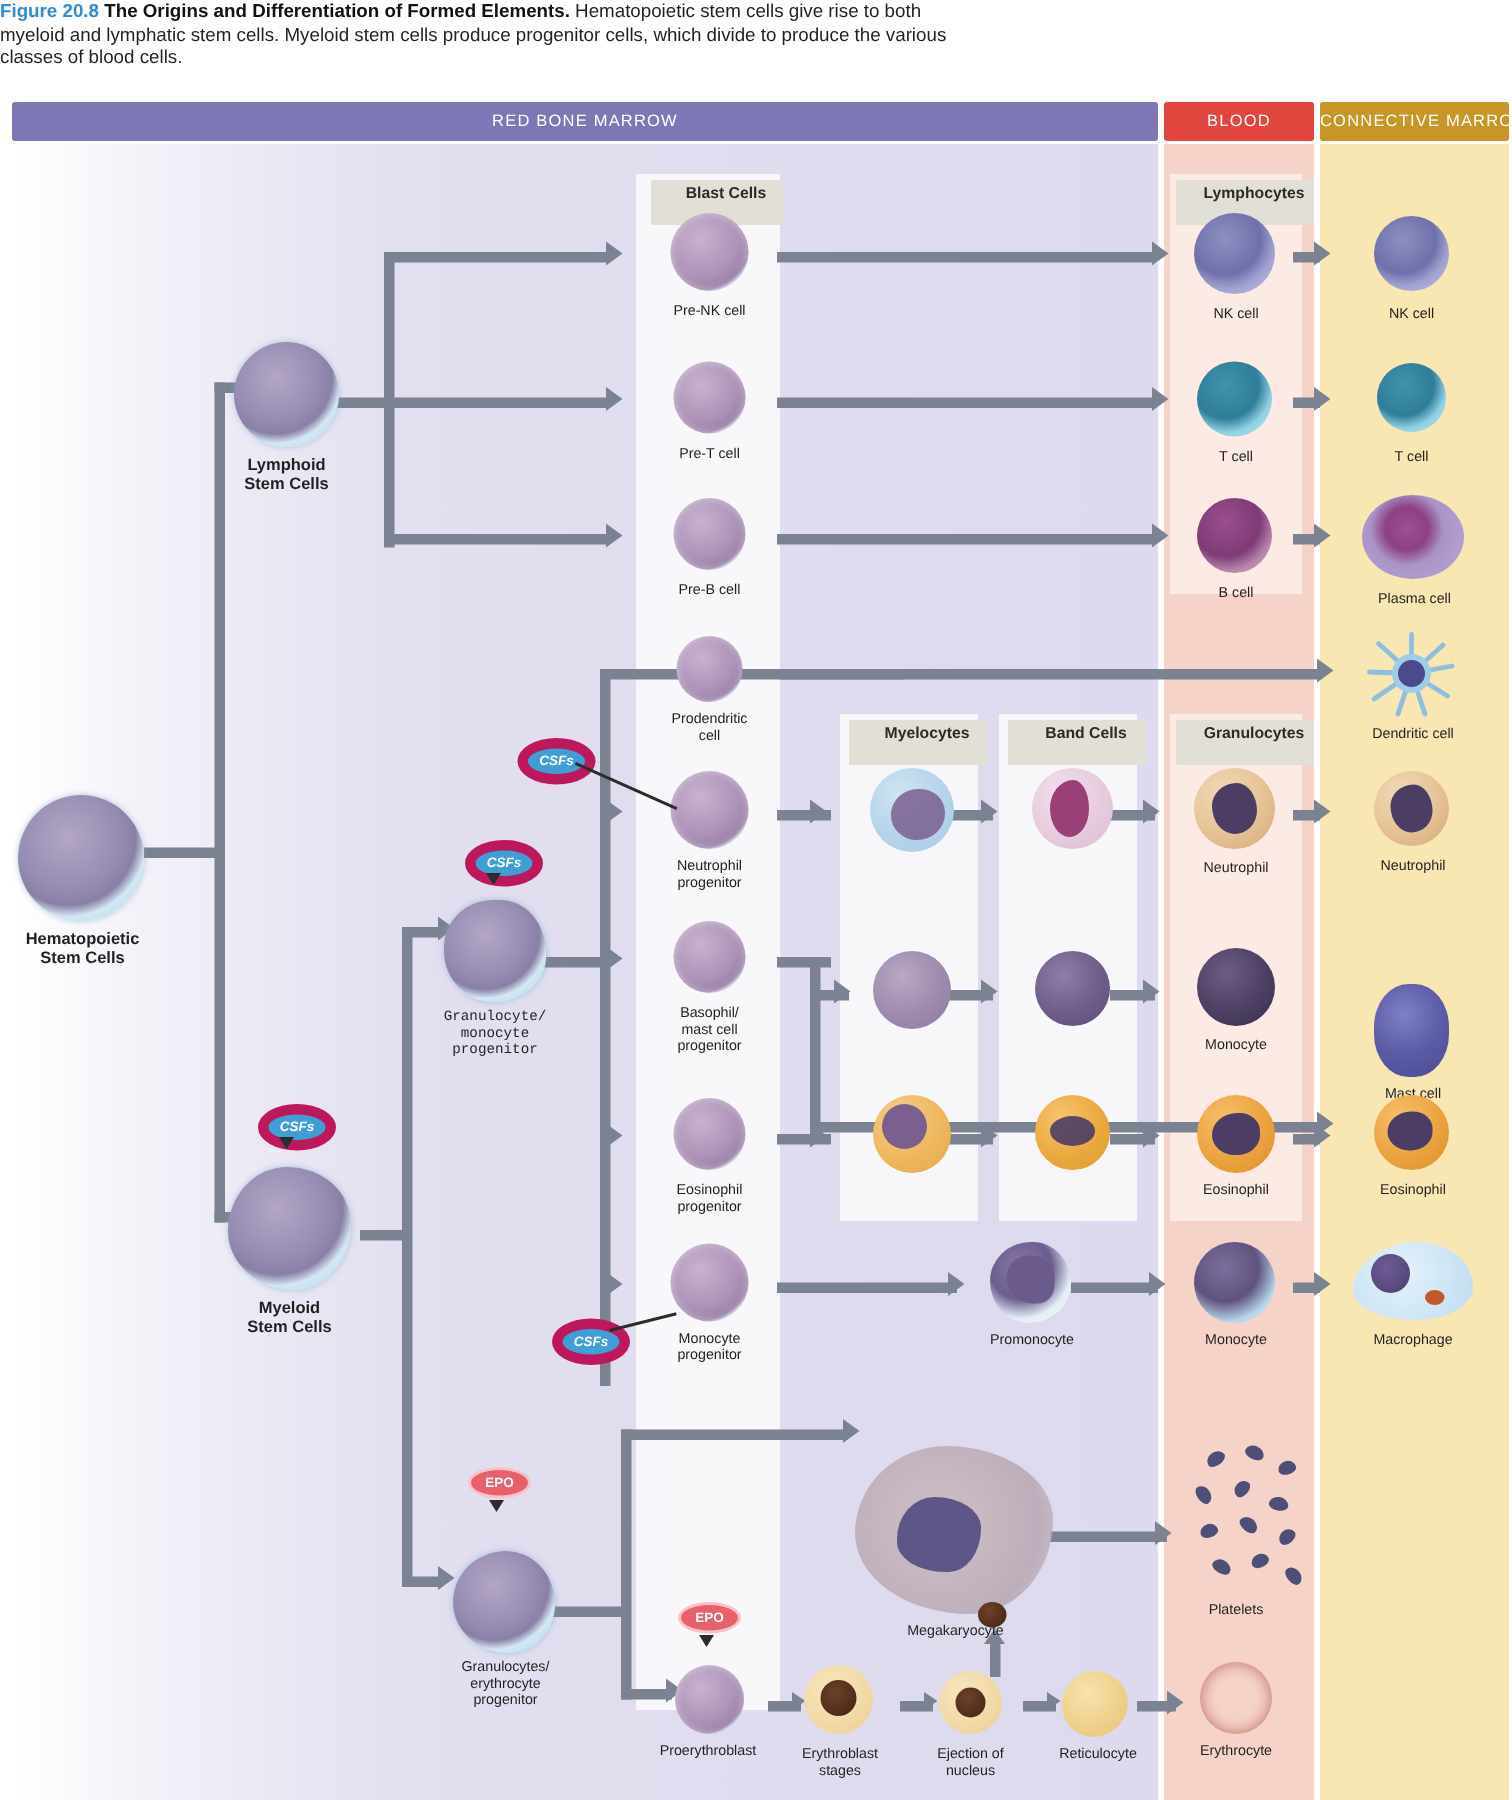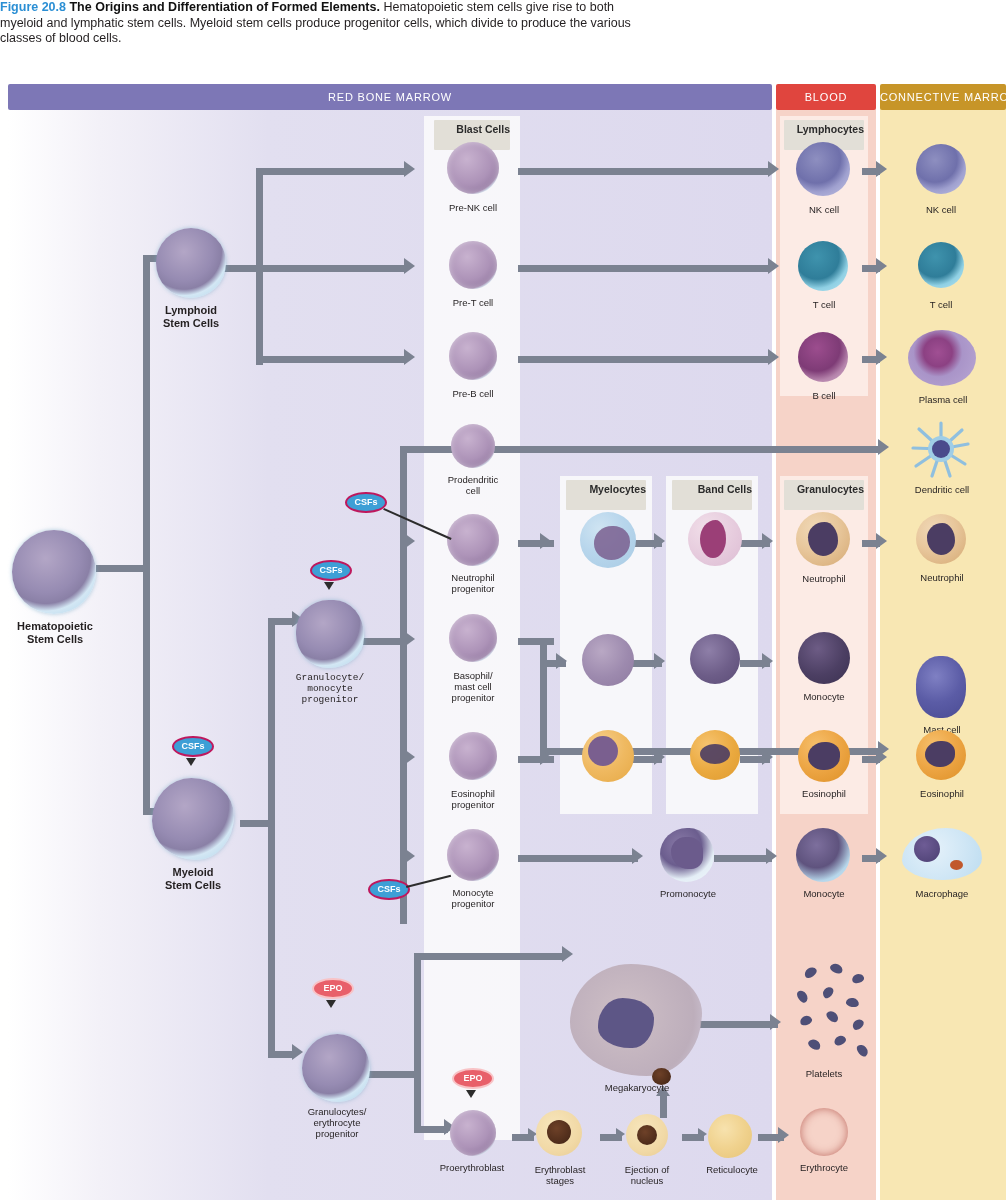"RED BONE MARROW" .hdr { margin-top: 16px -> none }
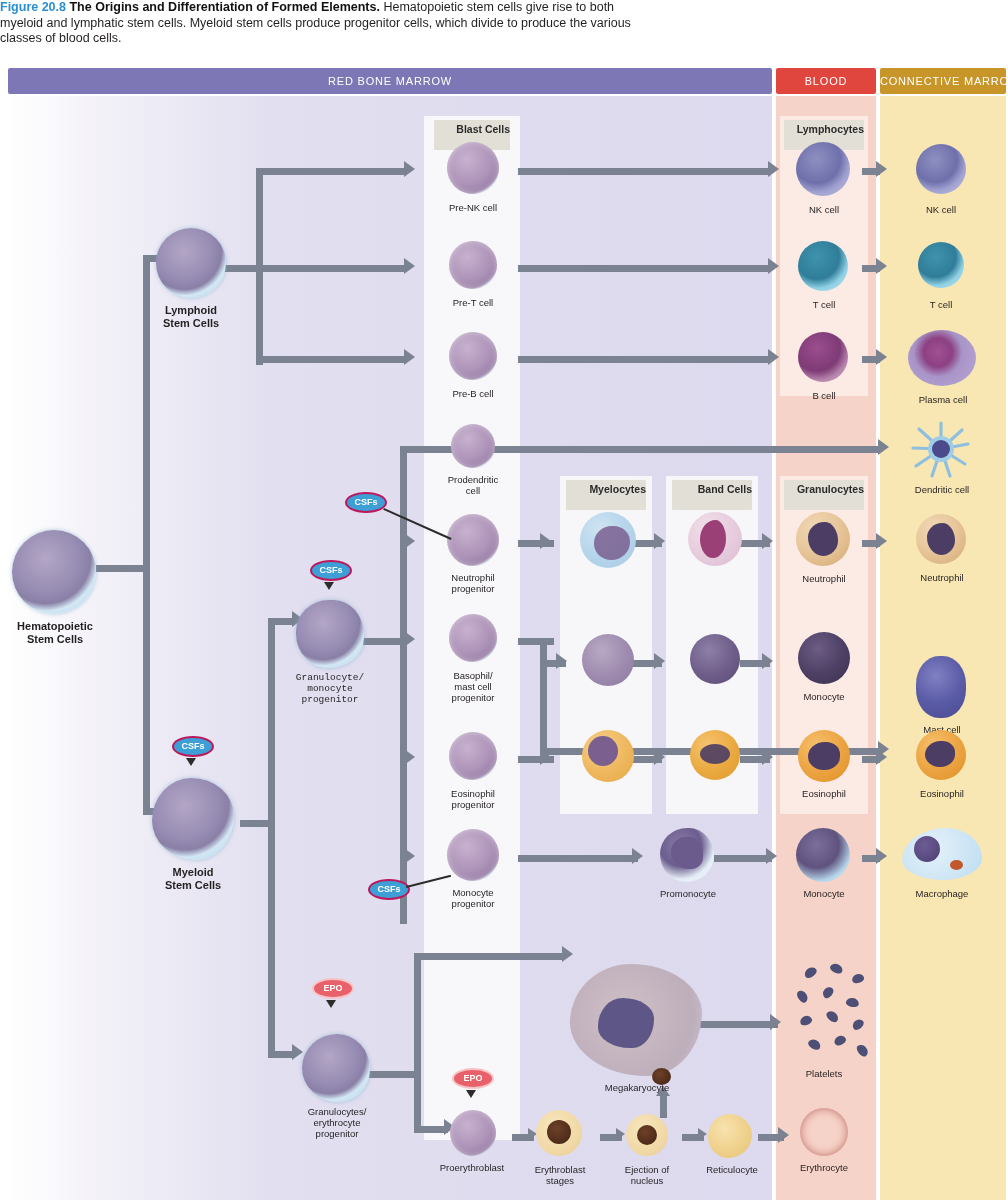"Blast Cells" .collabel { padding-left: none -> 12px; text-align: right -> center }
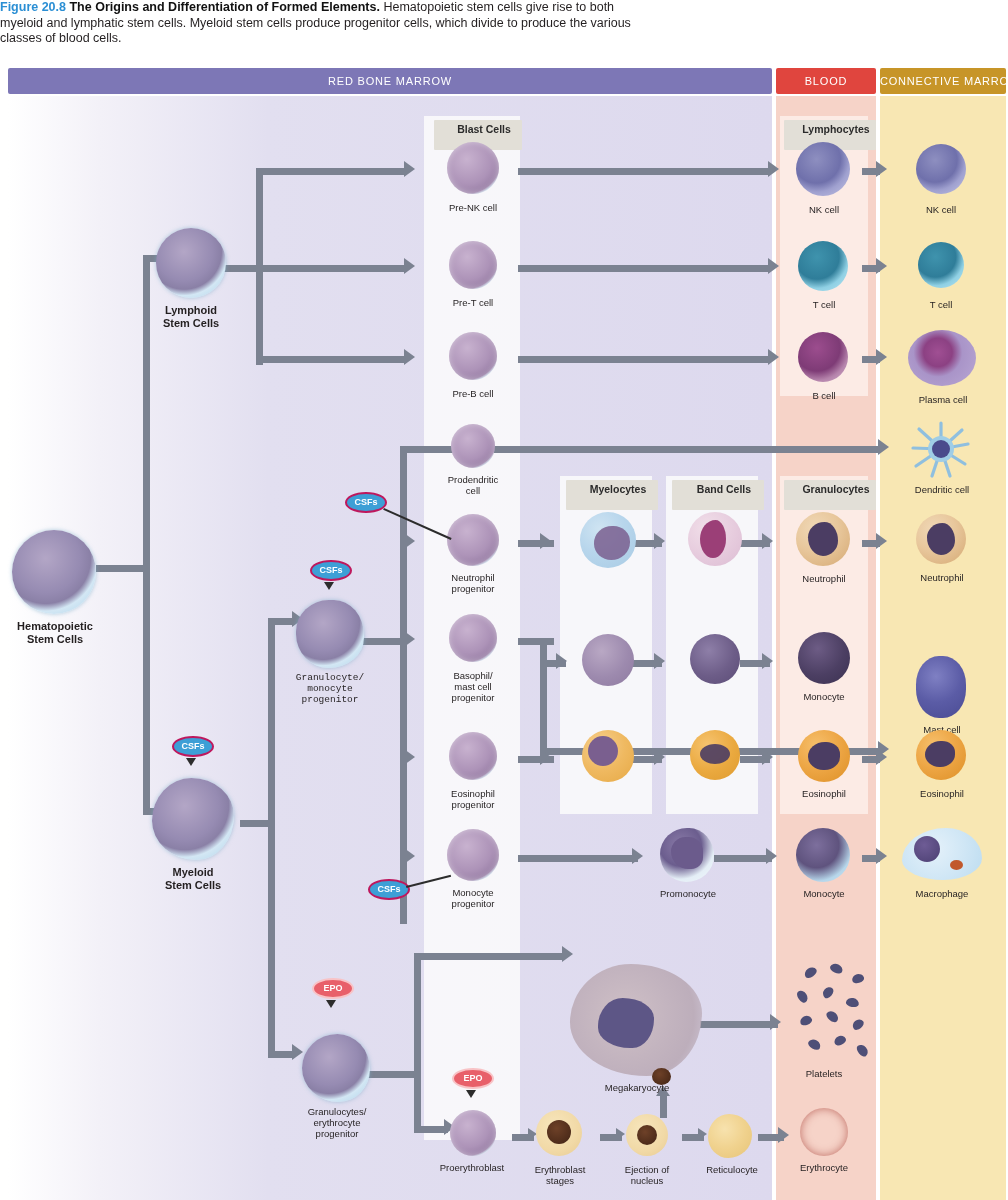"CSFs" .badge.csf { border: 2px solid #be185d -> 7px solid #be185d; font-style: none -> italic }
